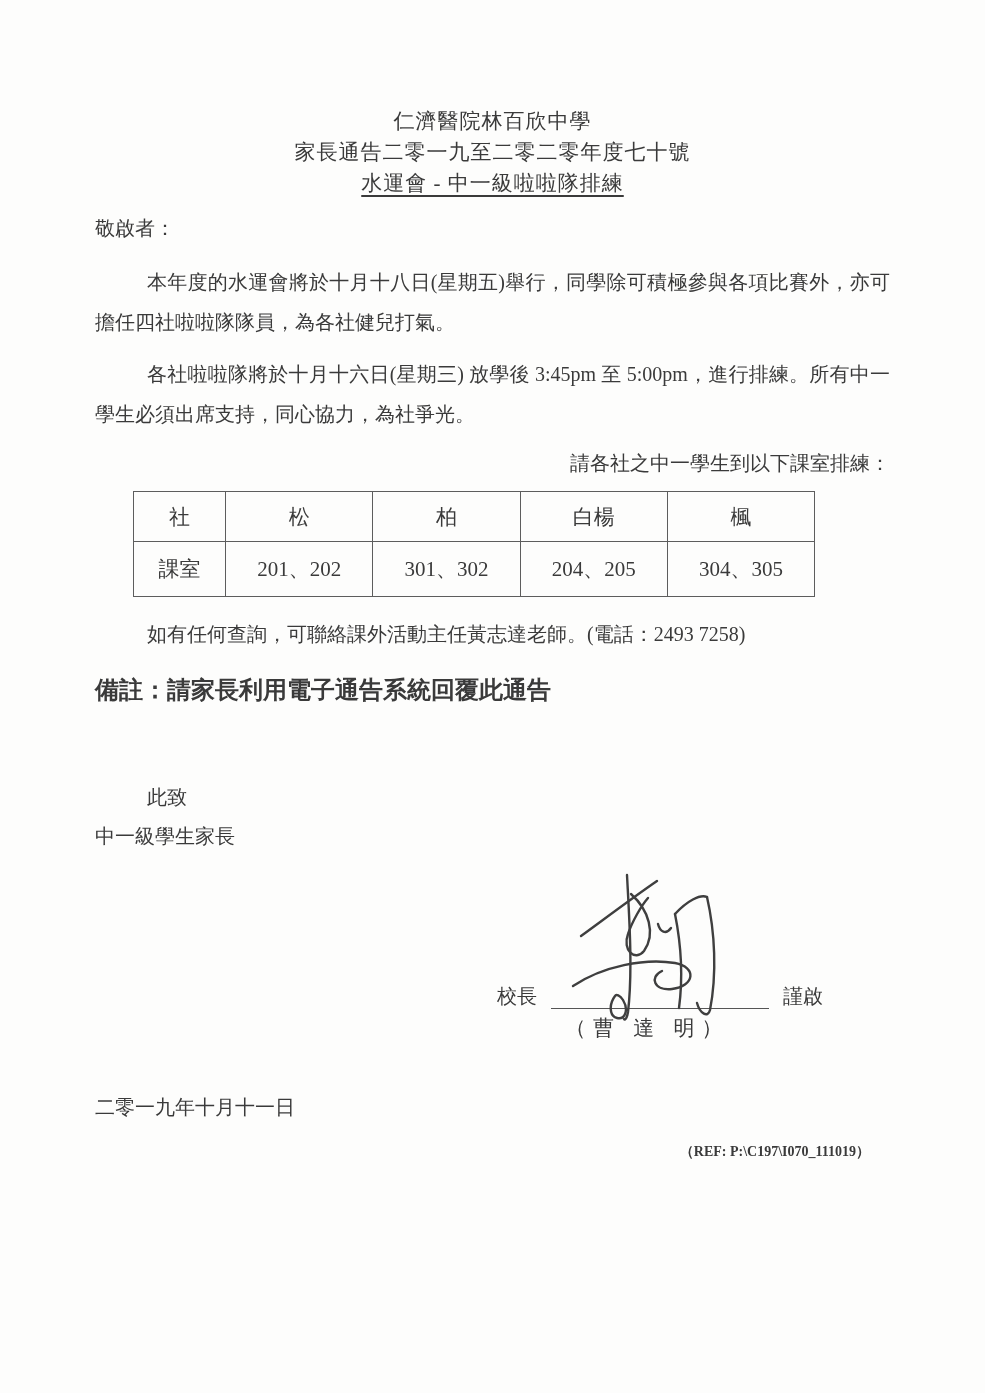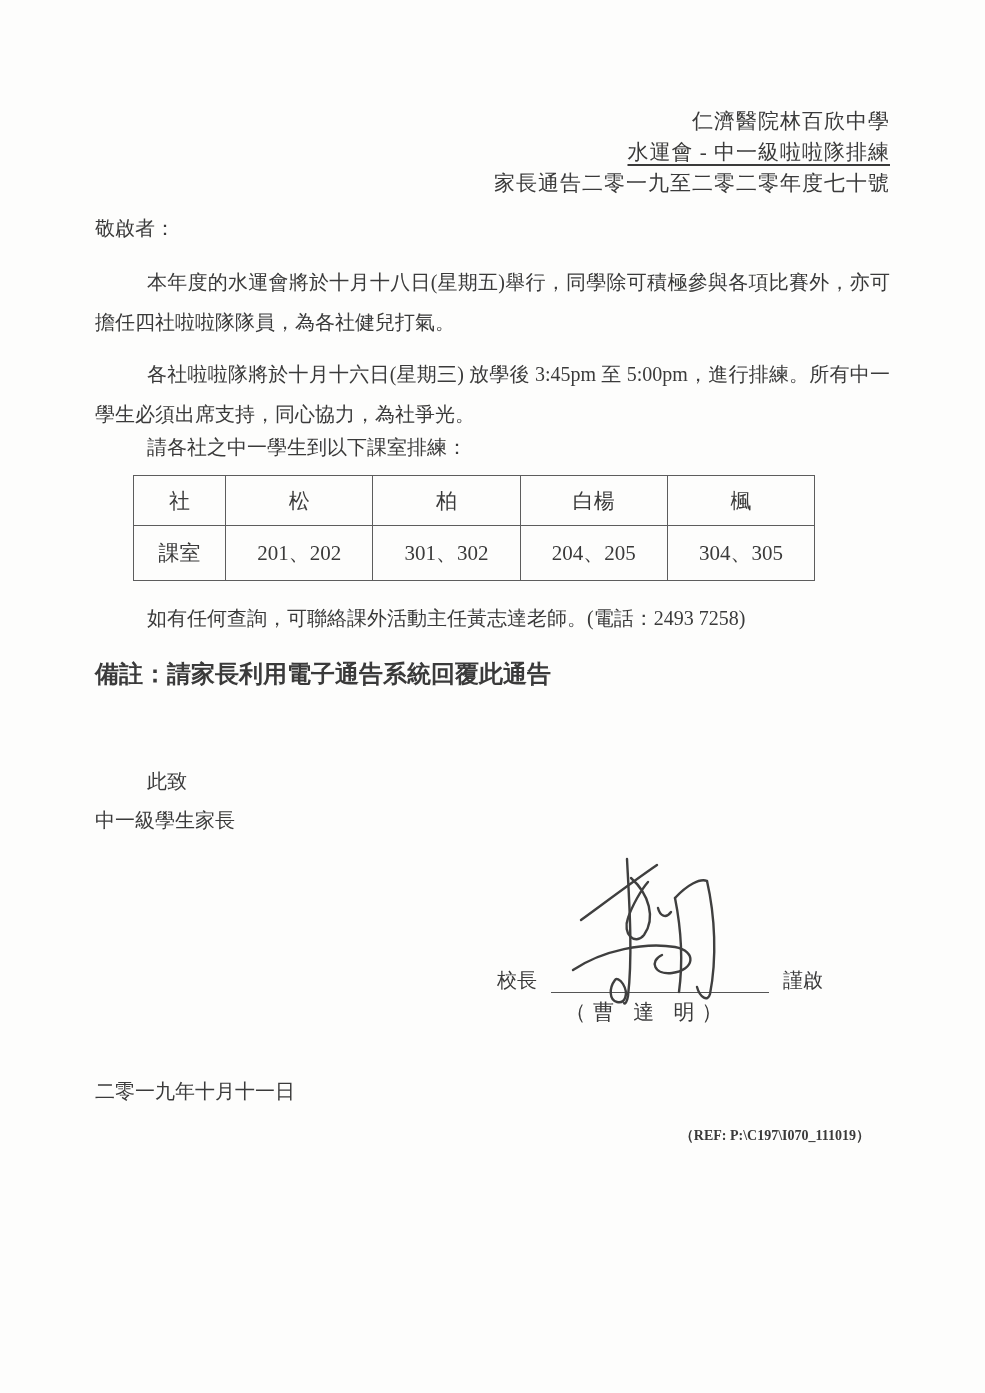"仁濟醫院林百欣中學" .center { text-align: right -> center }
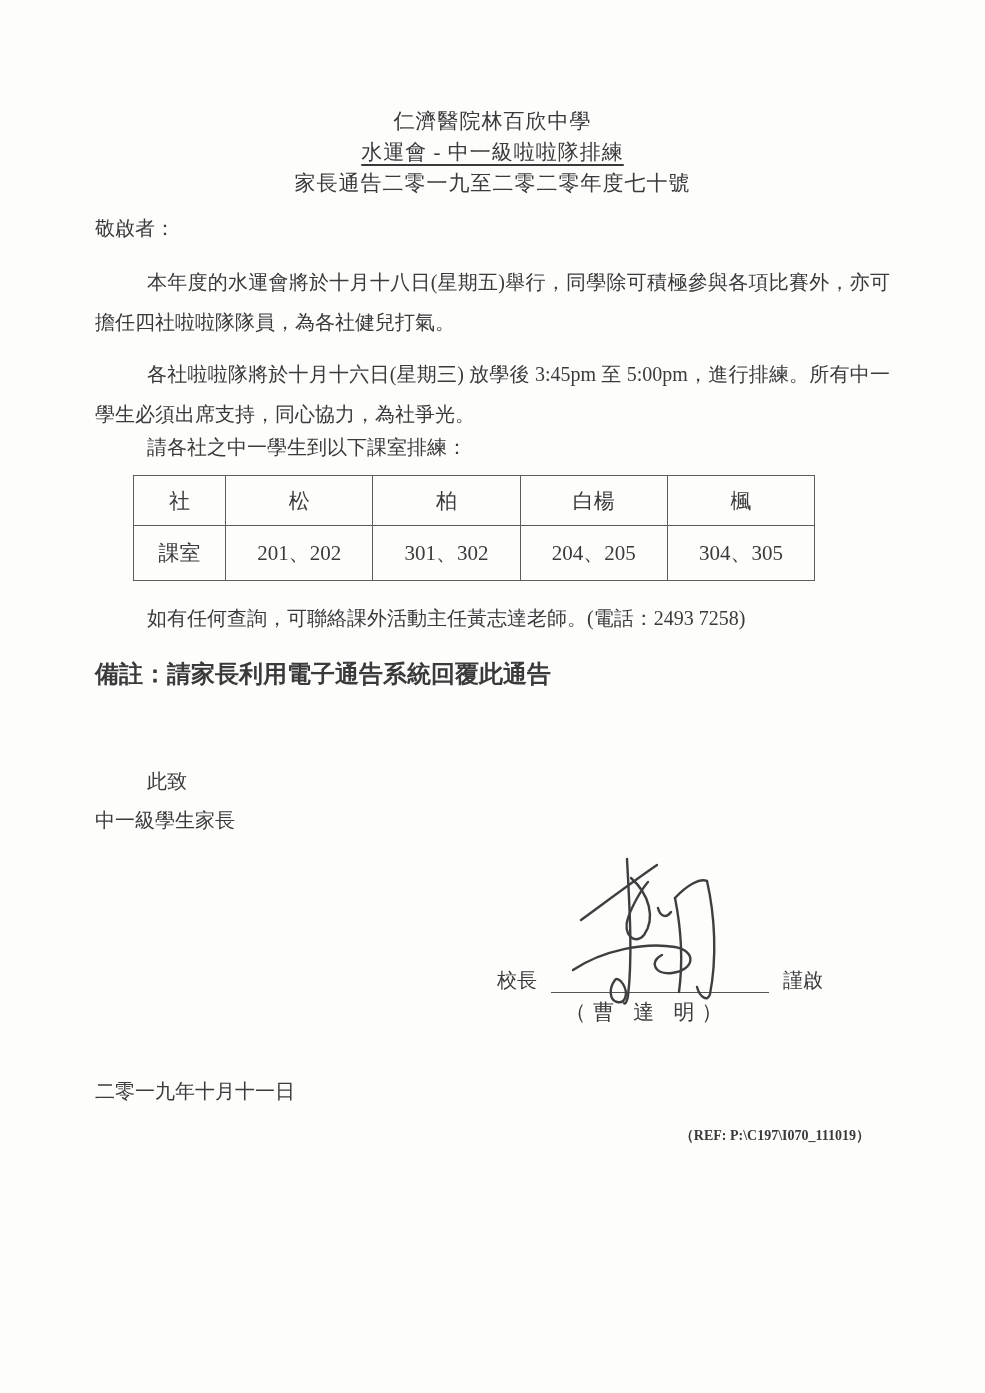"水運會 - 中一級啦啦隊排練" div.center { order: before "家長通告二零一九至二零二零年度七十號" -> after "家長通告二零一九至二零二零年度七十號" }
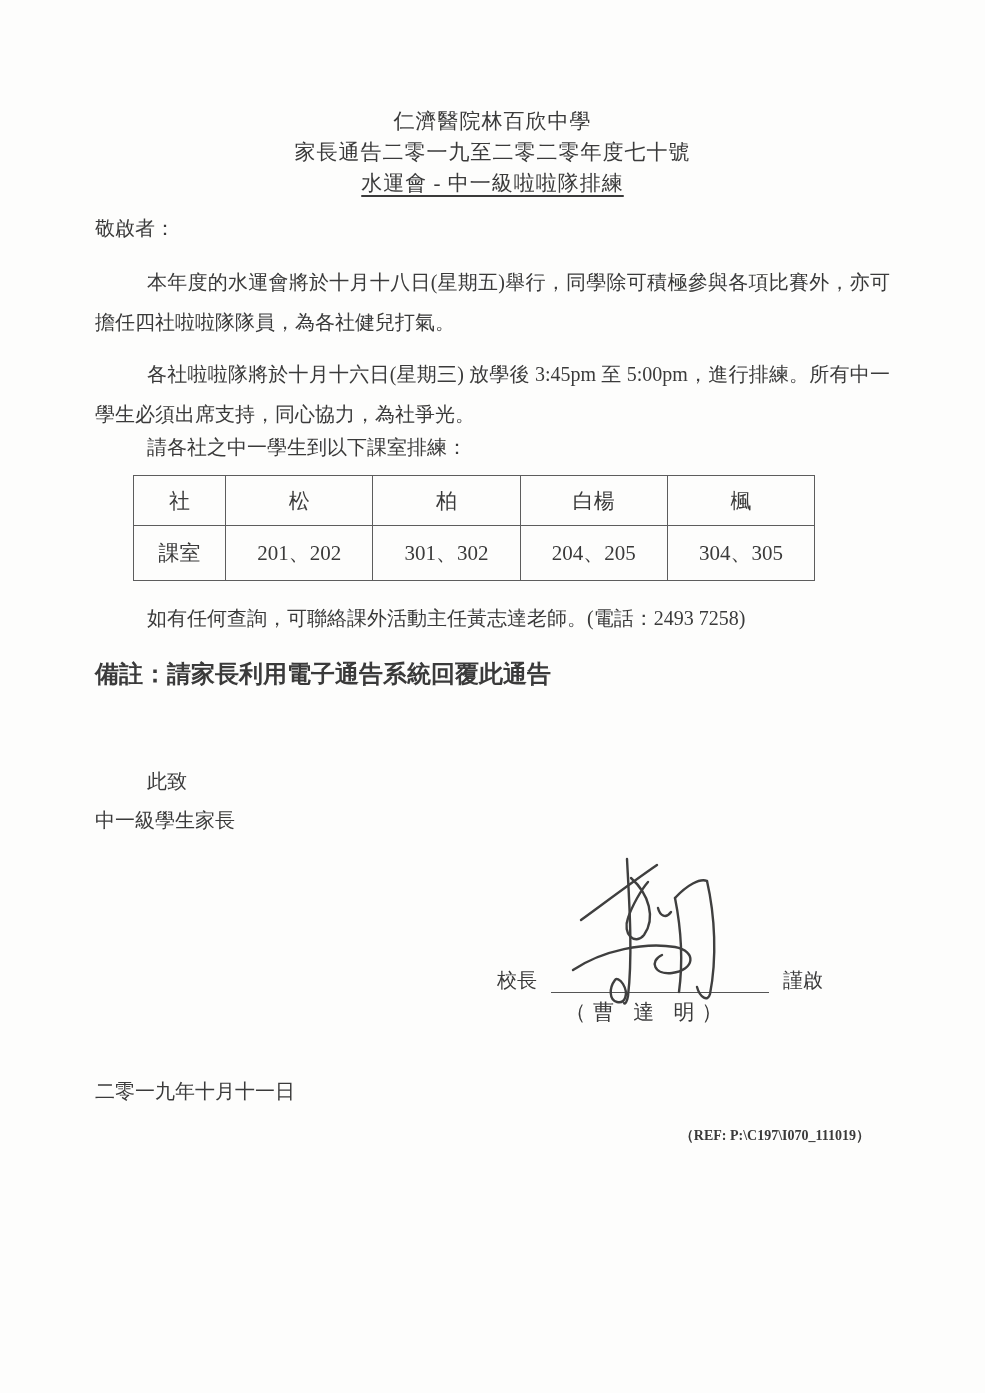"請各社之中一學生到以下課室排練：" .indent-line { margin-top: none -> 16px; text-align: none -> right }
